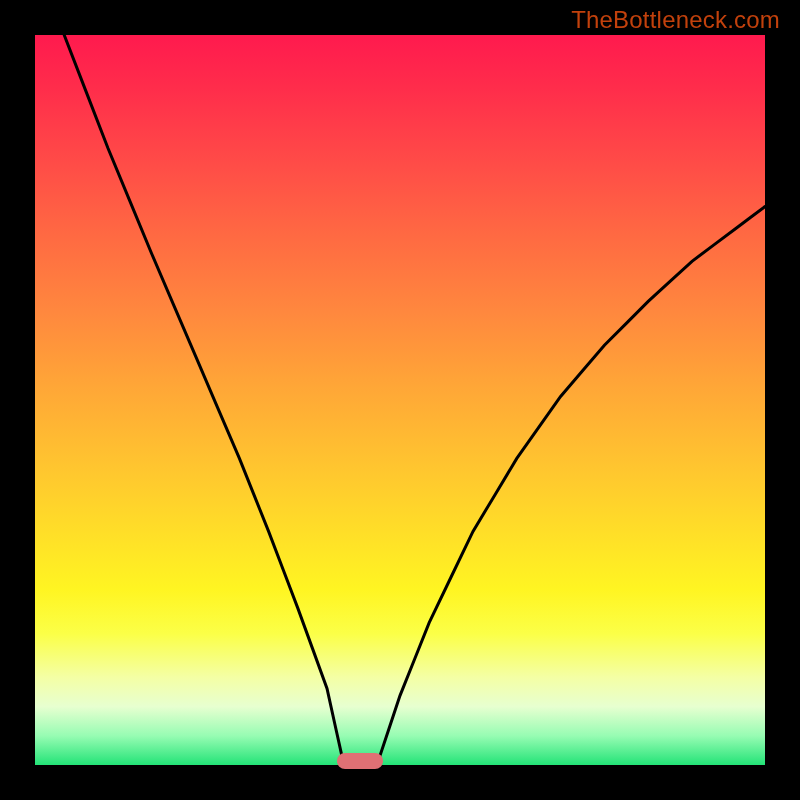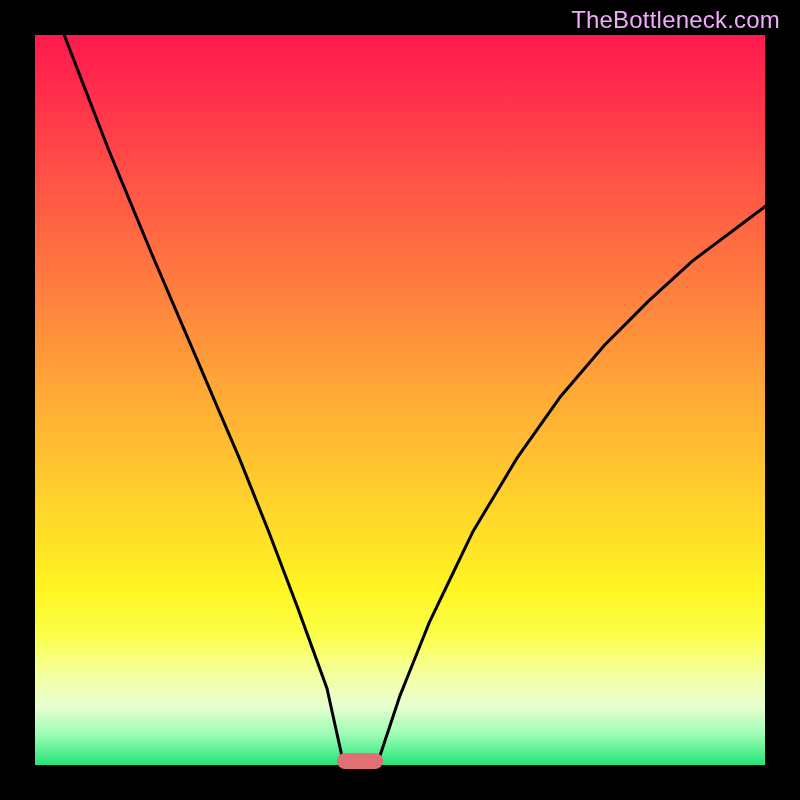"TheBottleneck.com" .watermark { color: #f0abfc -> #c2410c }
